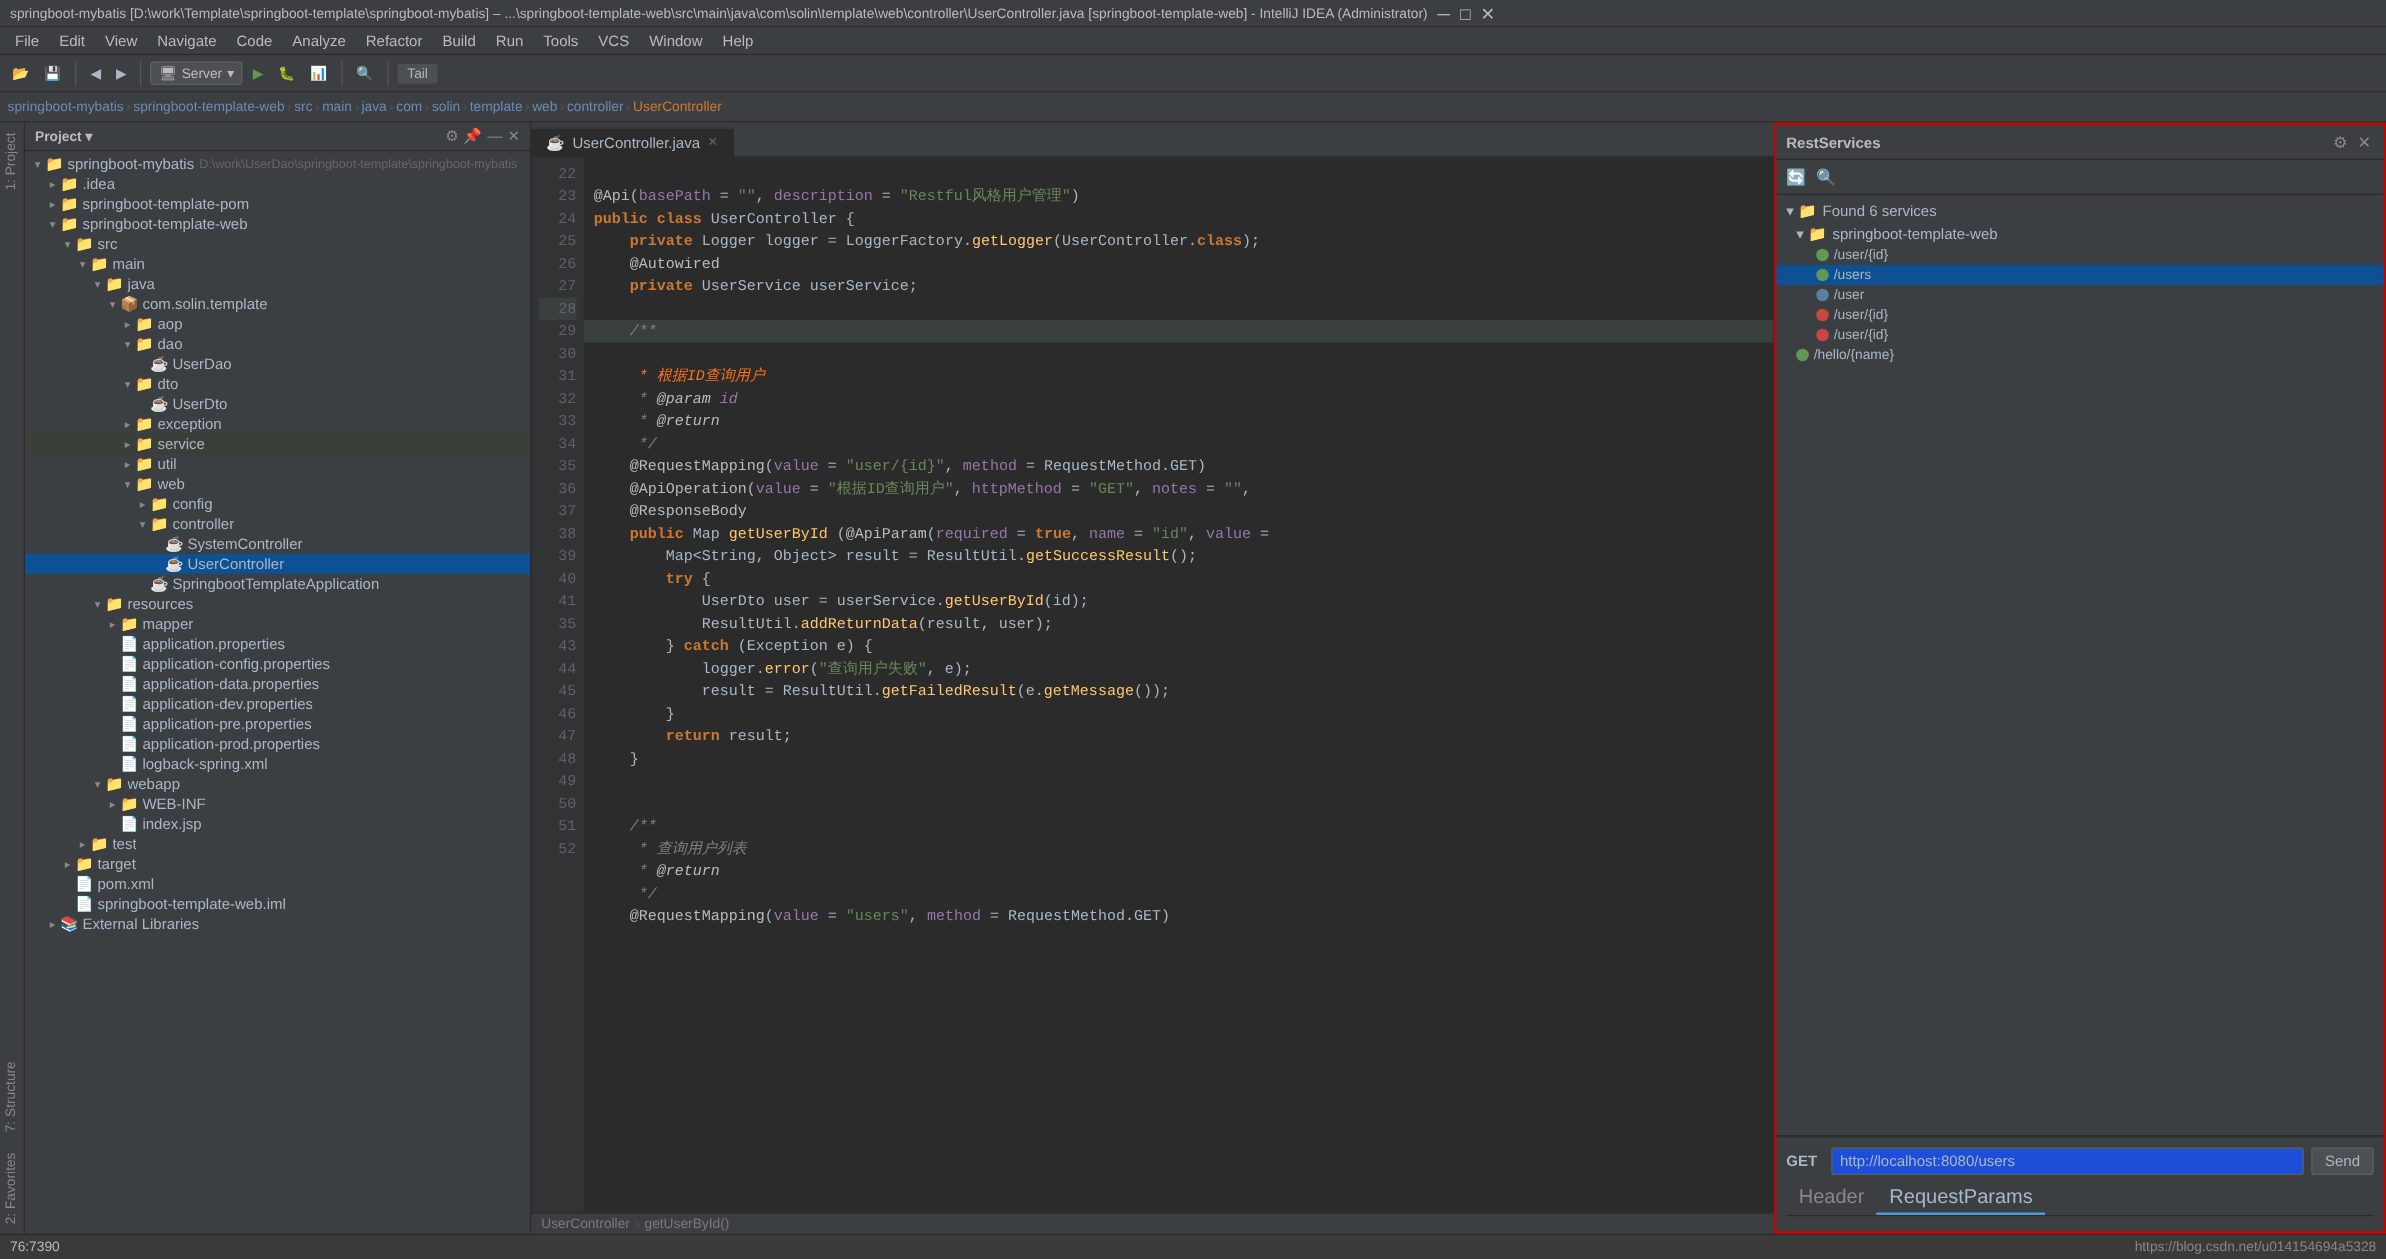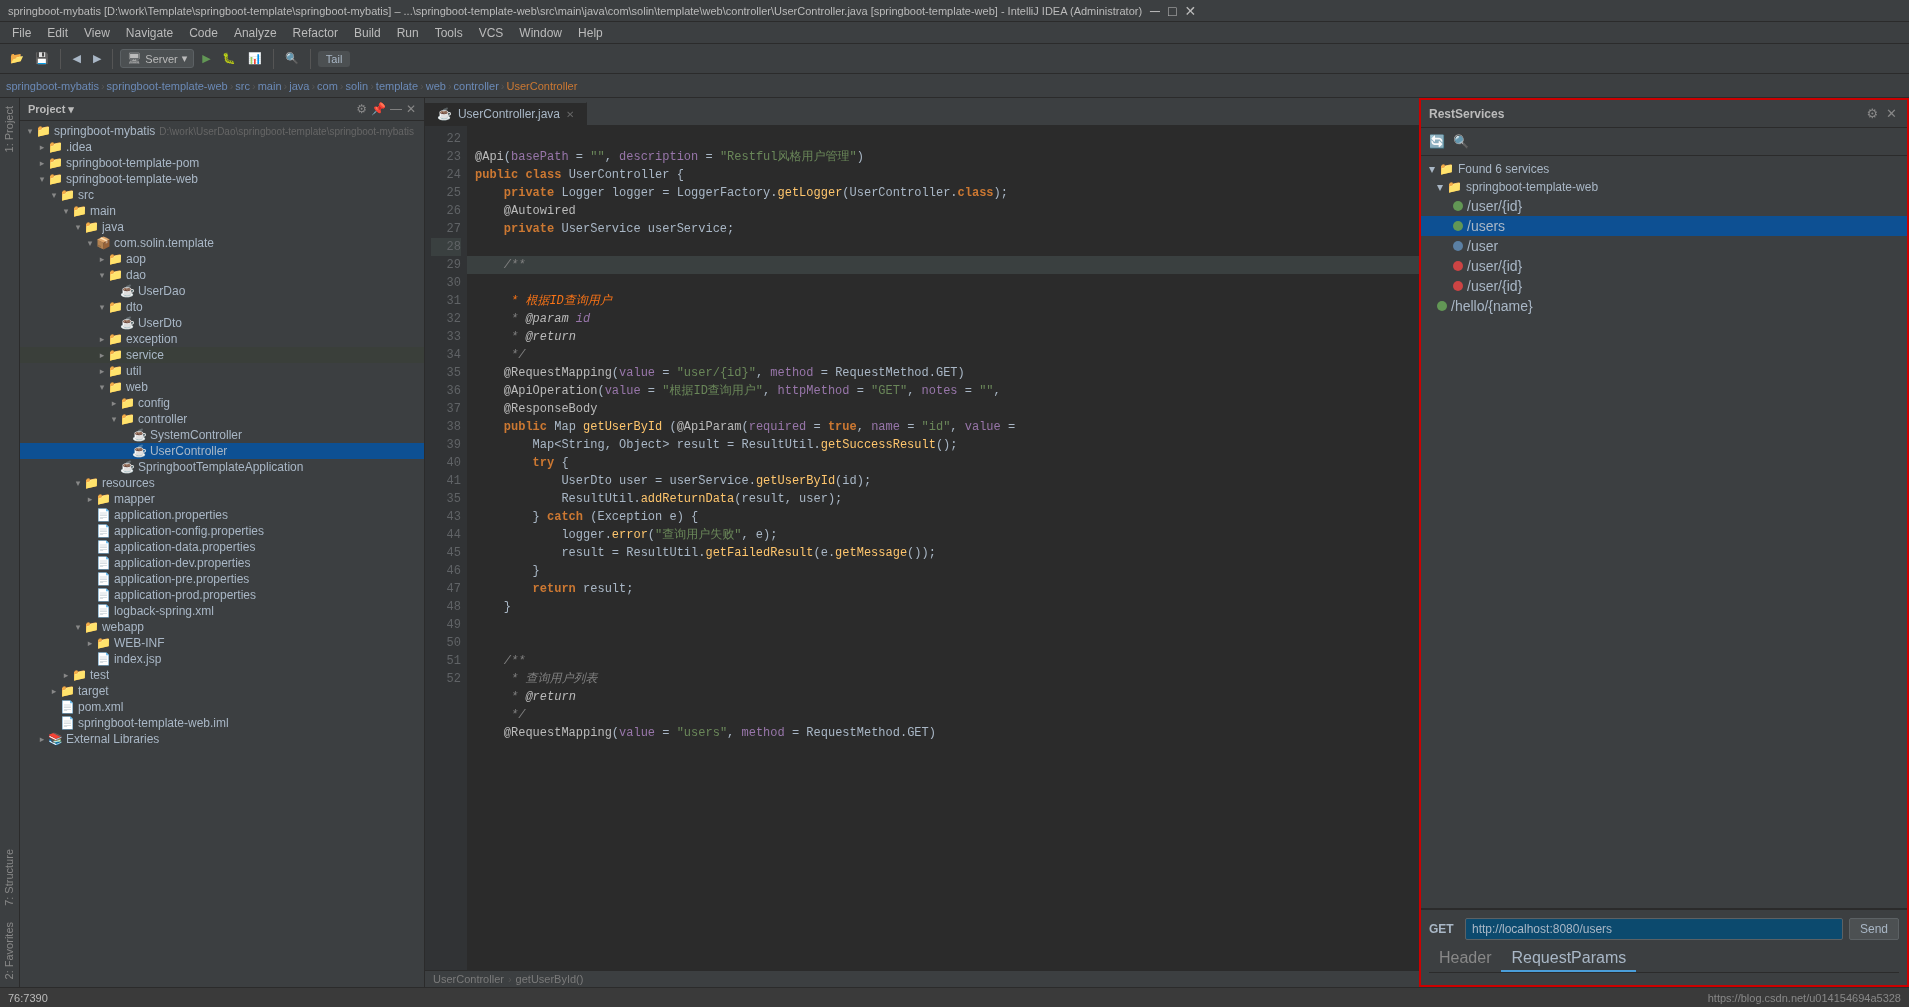"/user/{id}" .rest-path { font-size: 14px -> 11px }
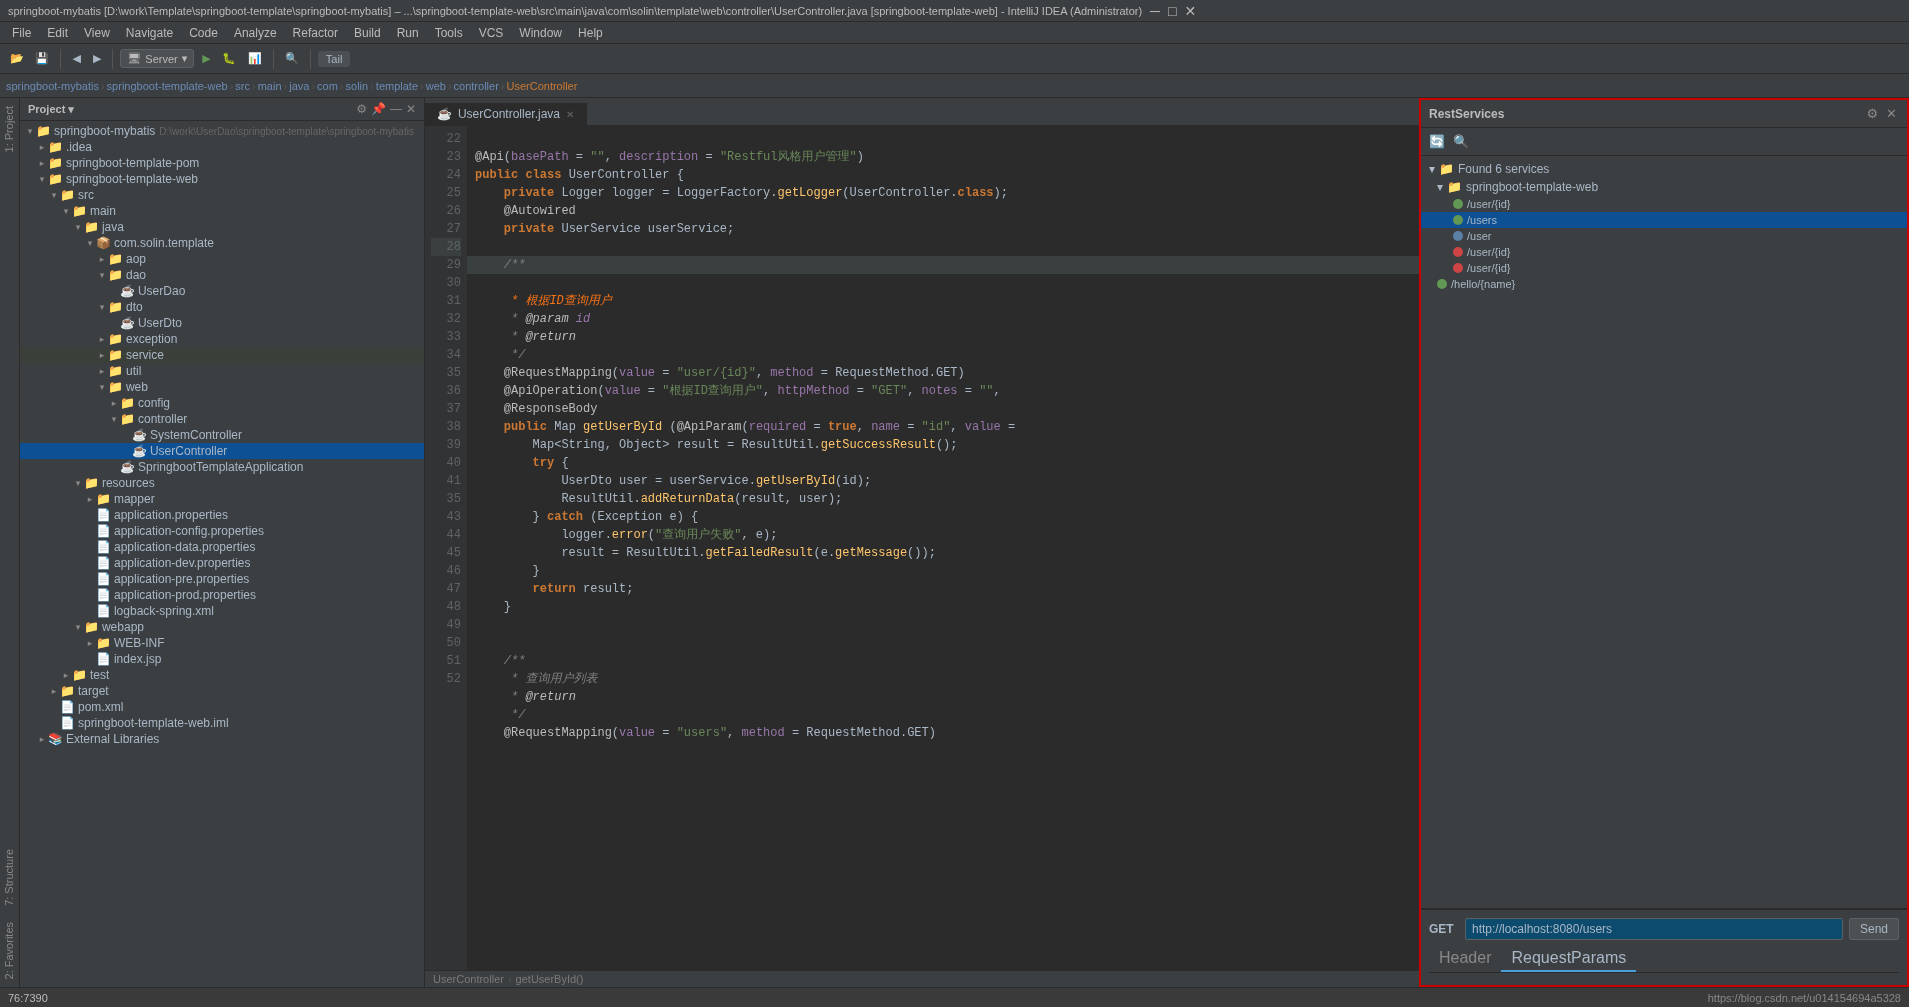"http://localhost:8080/users" .url-input { background: #0c4a6e -> #1d4ed8 }
